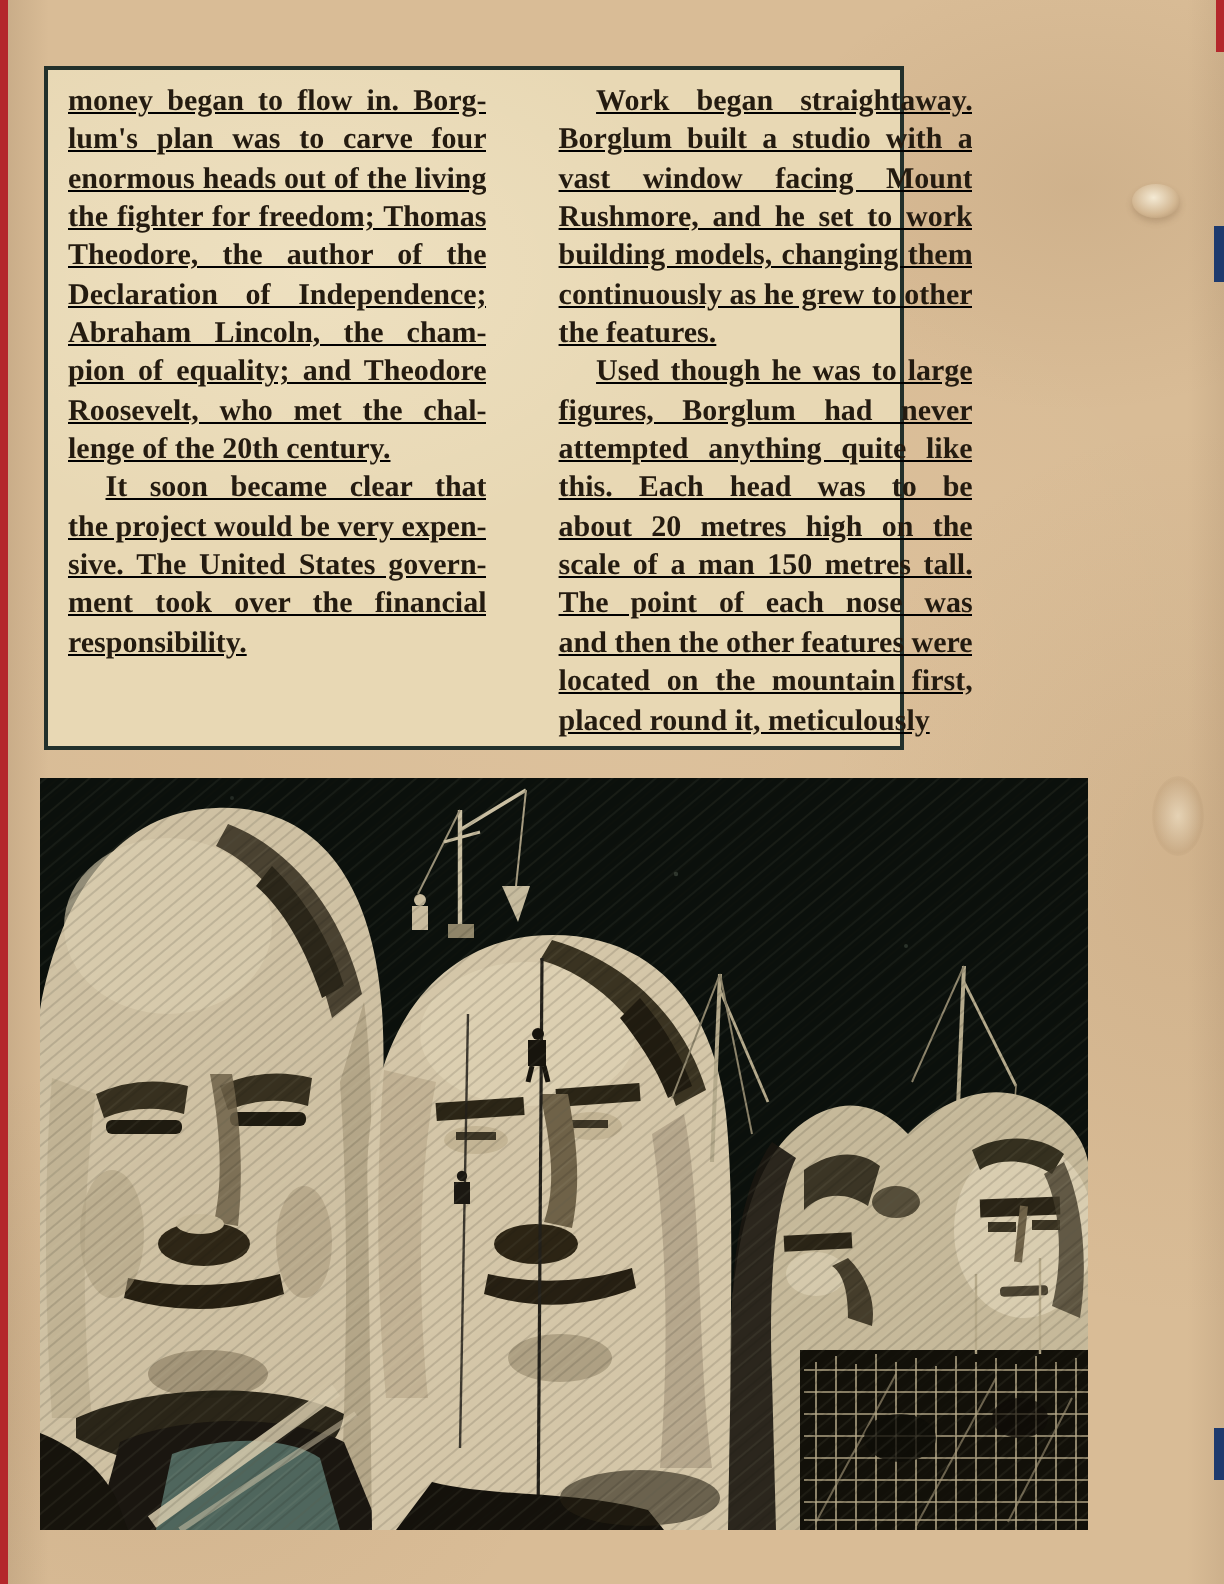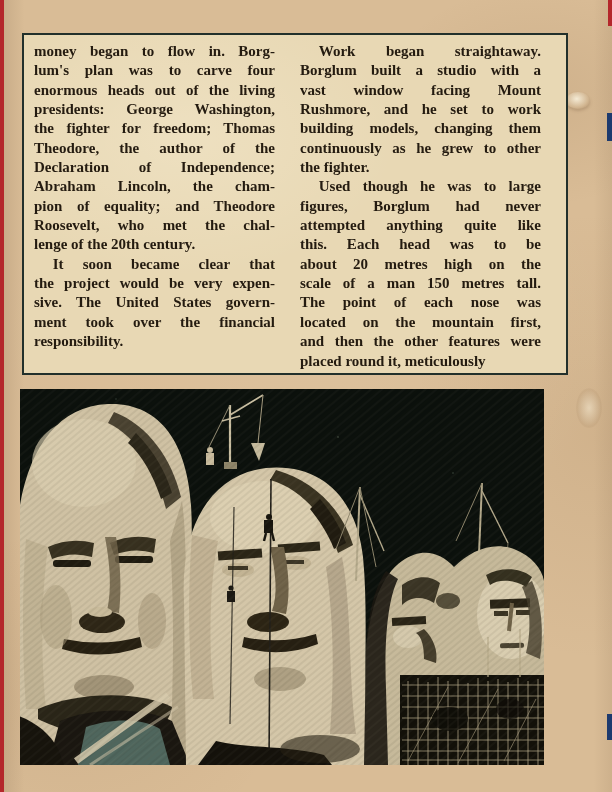"money began to flow in." .text-panel { gap: 25px -> 36px; text-decoration: none -> underline; width: 546px -> 430px }
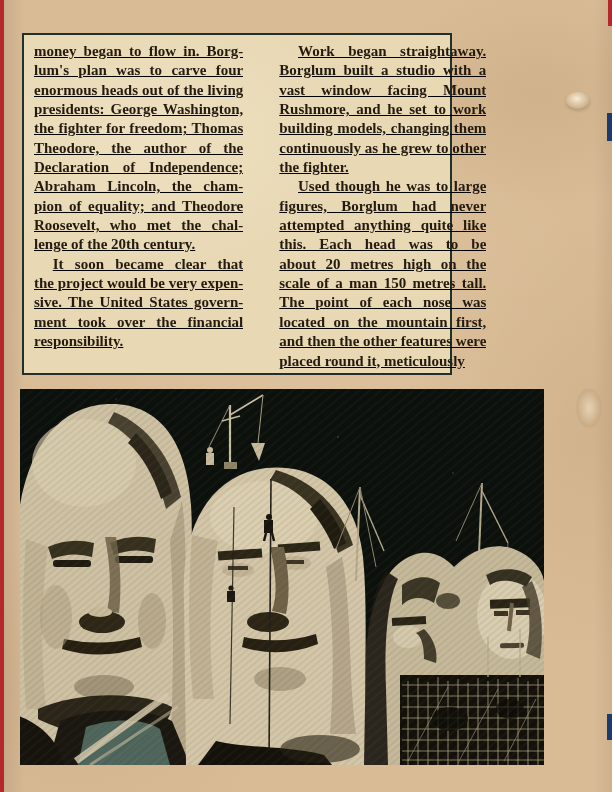"presidents: George Washington," div.line { html: <div>presidents: George Washington,</div> -> none }
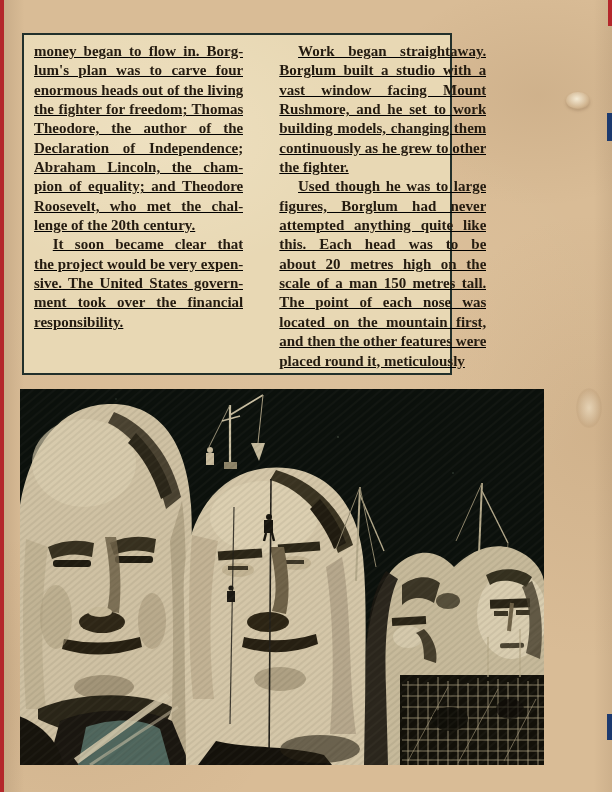"the fighter." div.line { text: fighter -> features }
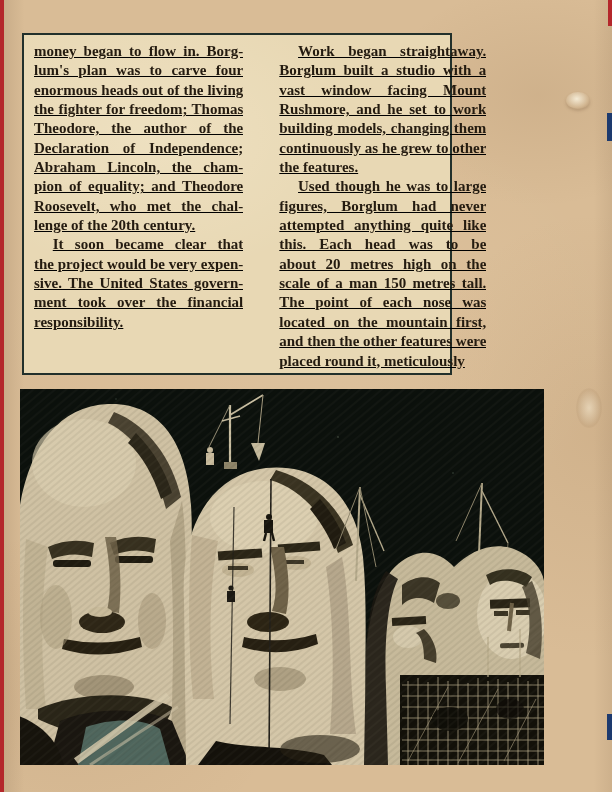"located on the mountain first," div.line { order: before "and then the other features" -> after "and then the other features" }
